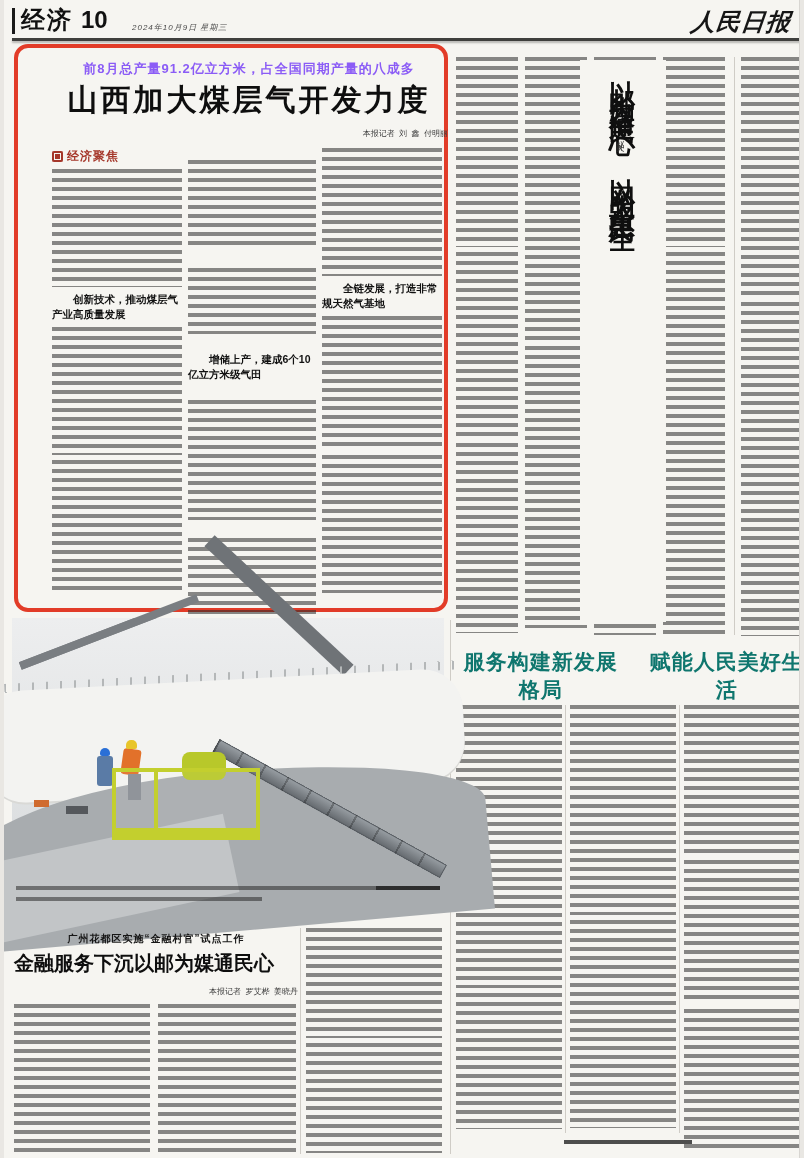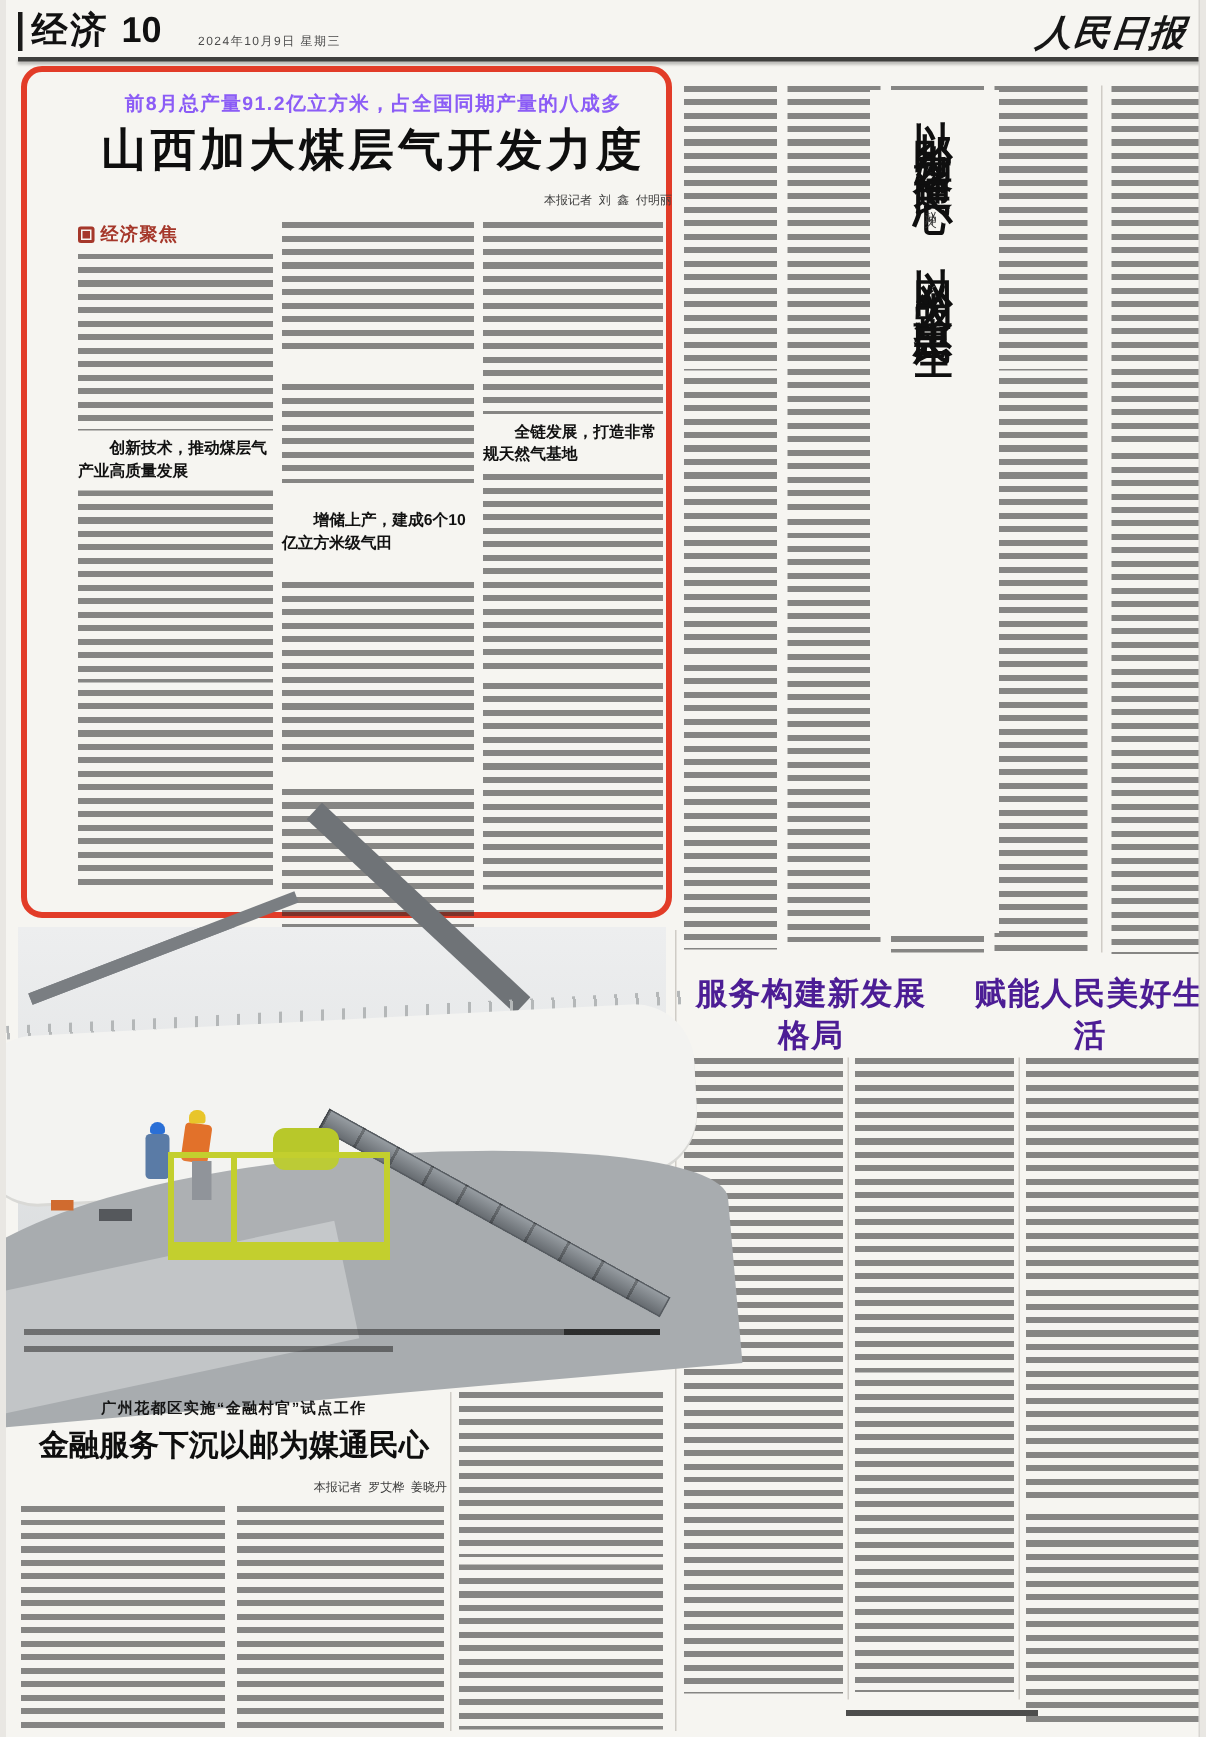"2024年10月9日 星期三" .hdr-date { font-style: none -> italic }
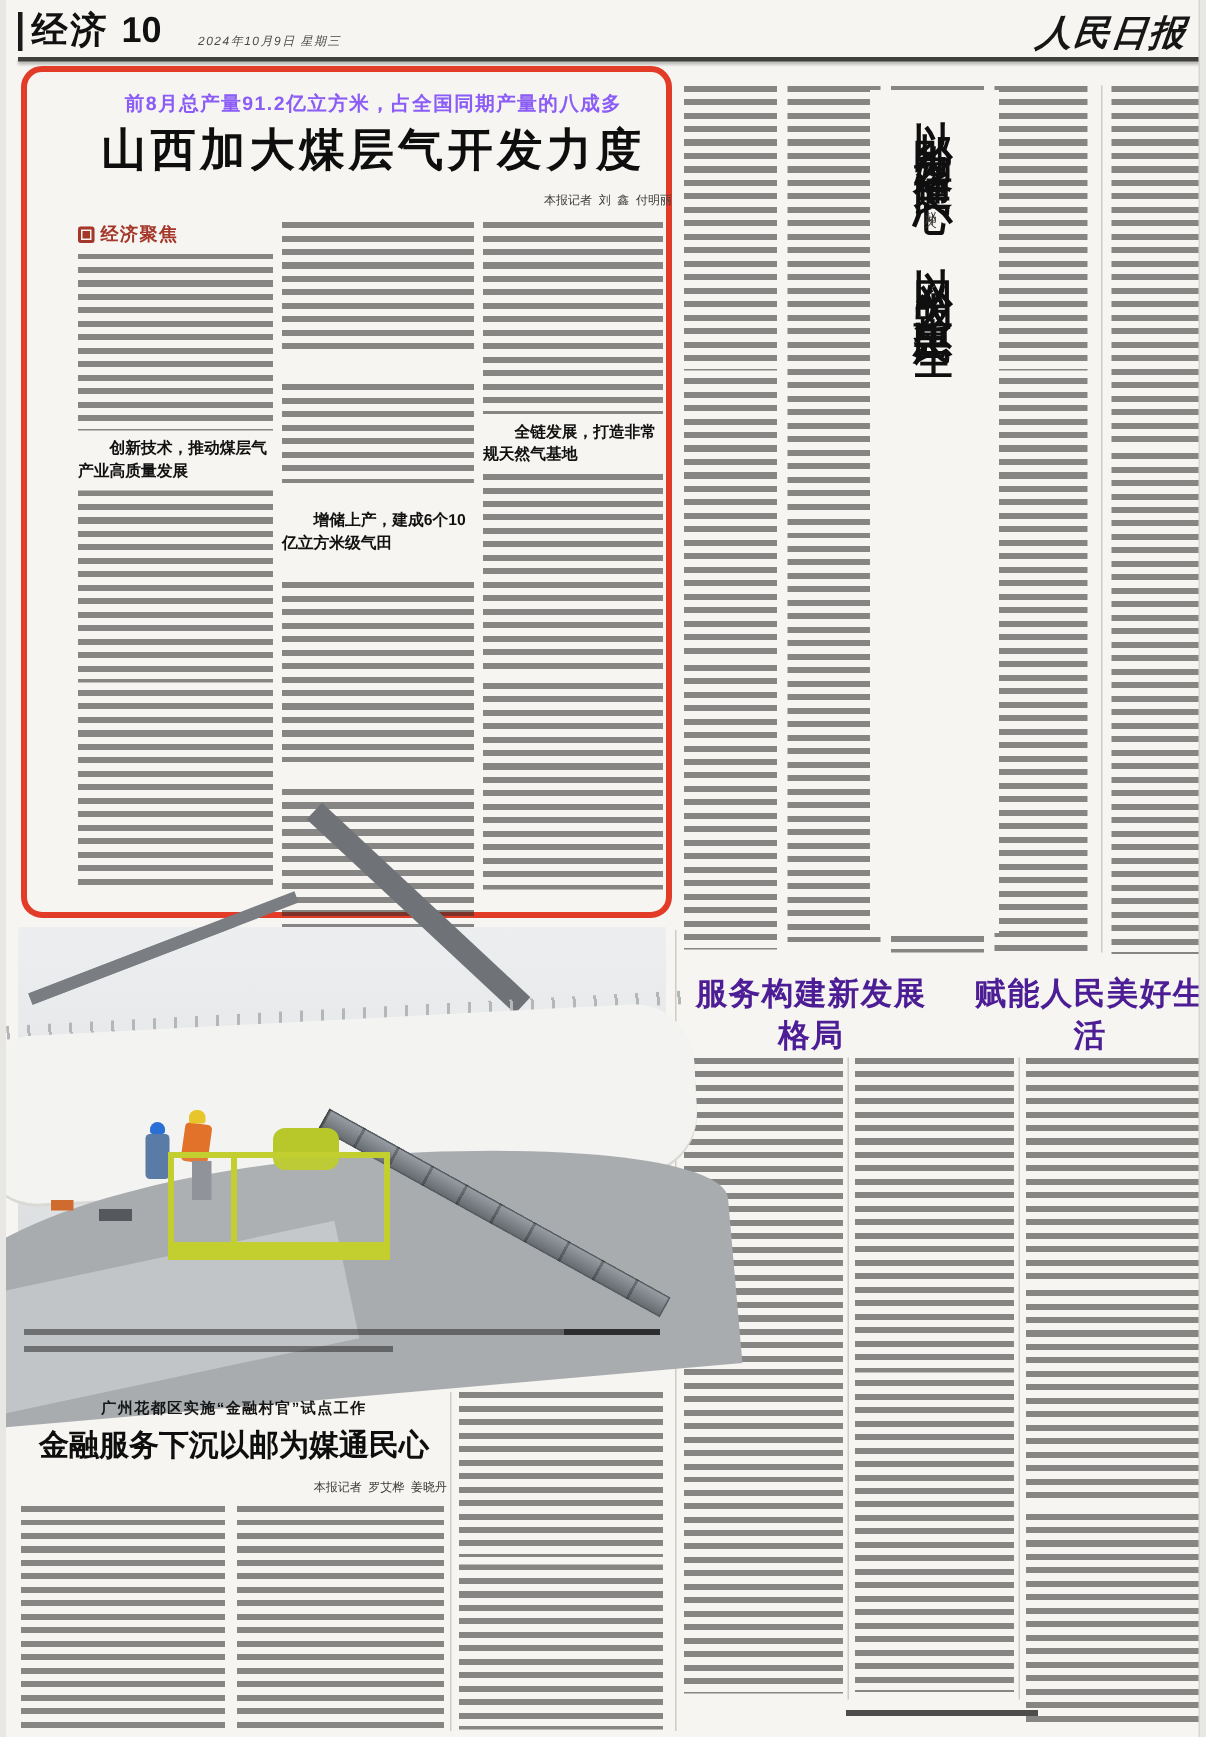"增储上产，建成6个10亿立方米级气田" div.col { top: 148px -> 160px }
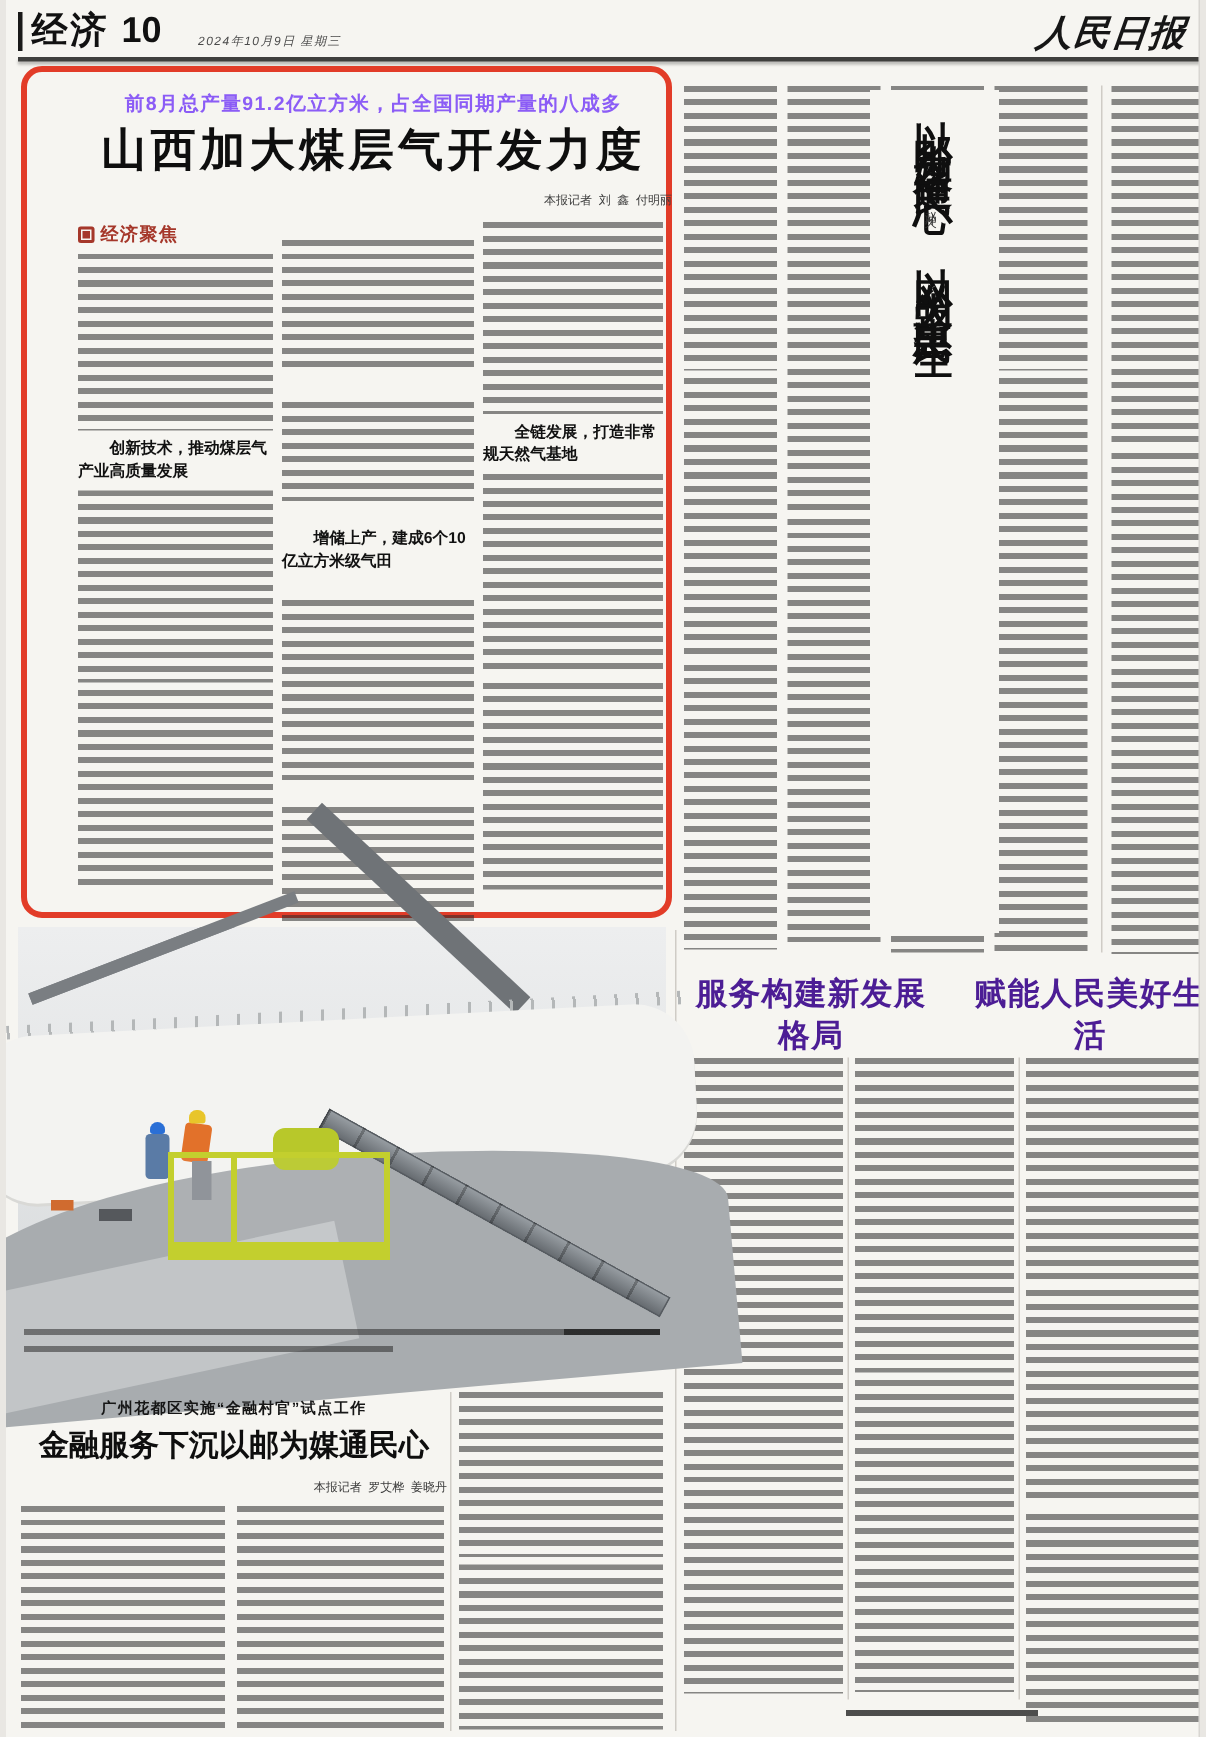"服务构建新发展格局" .s-headline { color: #4c1d95 -> #0f766e }
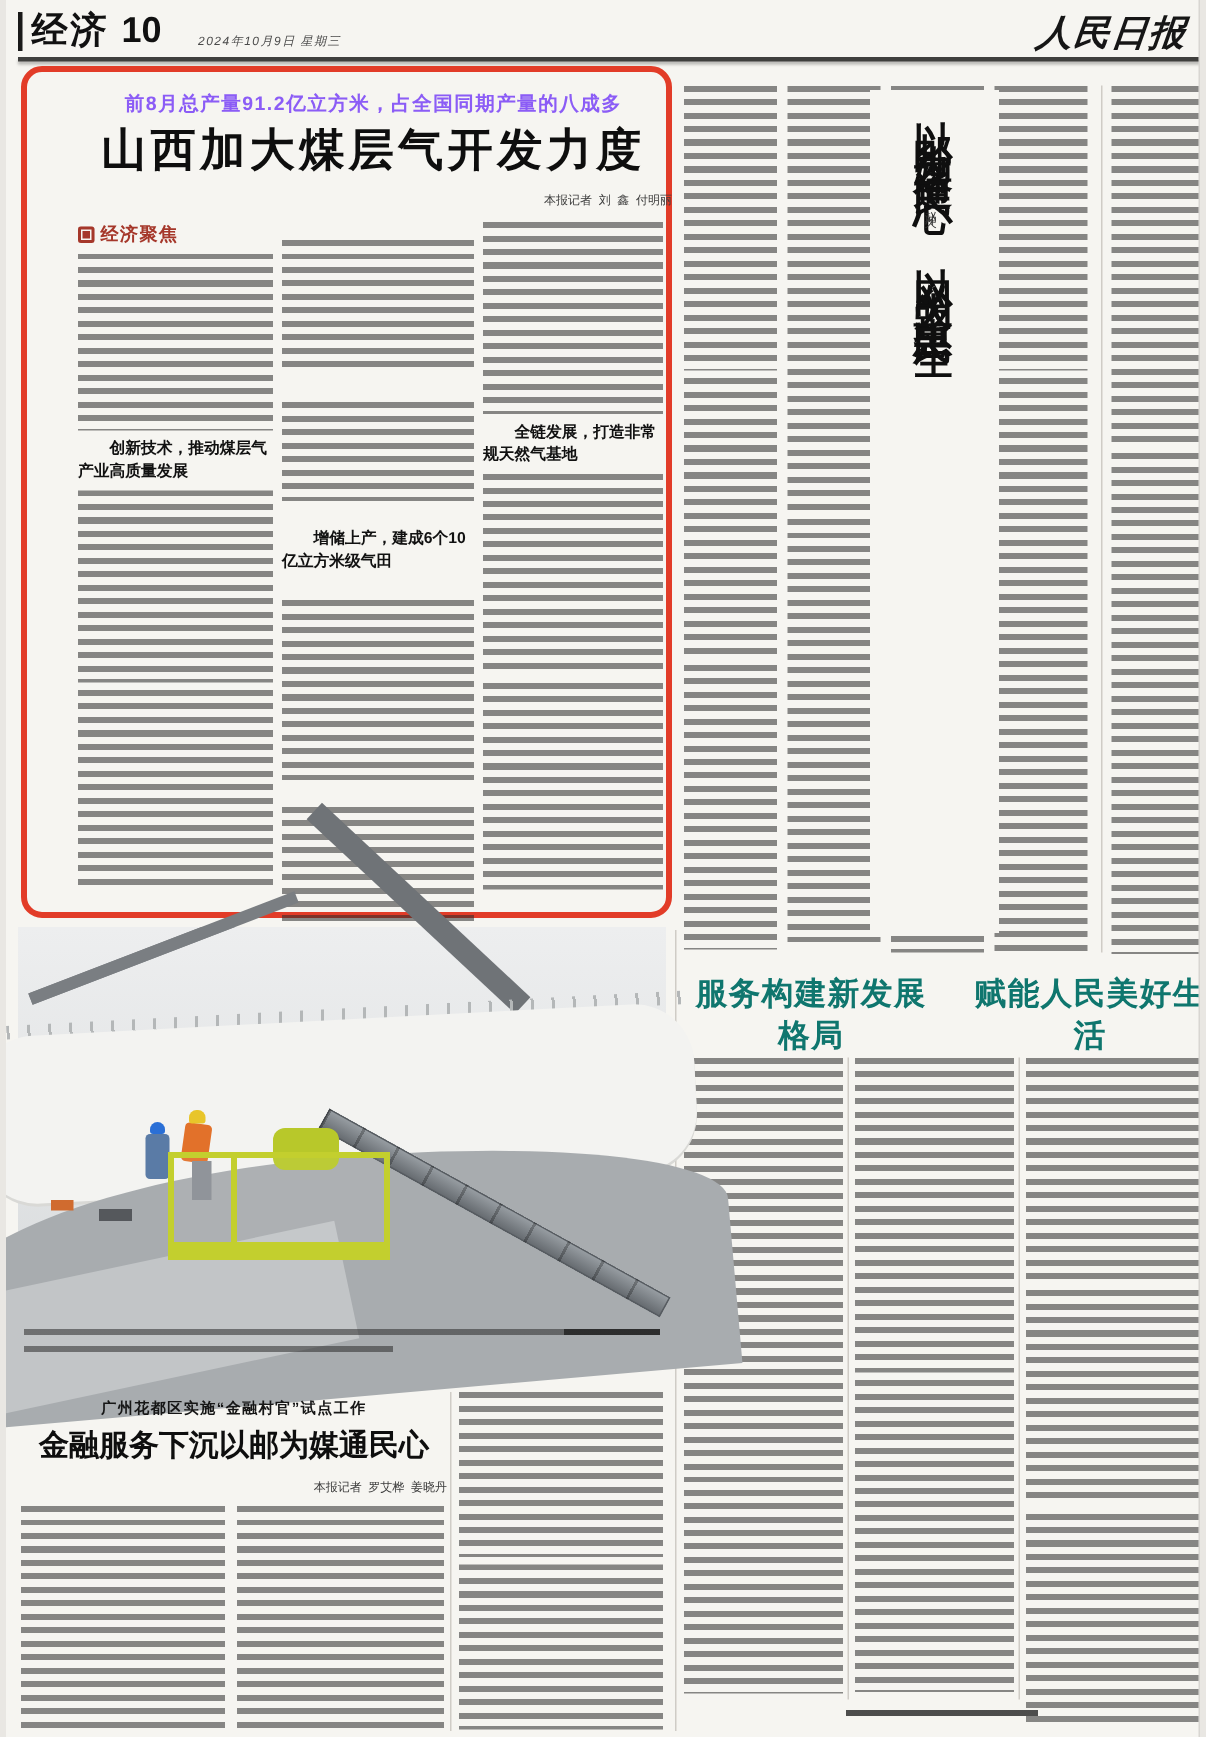"金融服务下沉" .f-headline { justify-content: center -> flex-start }
